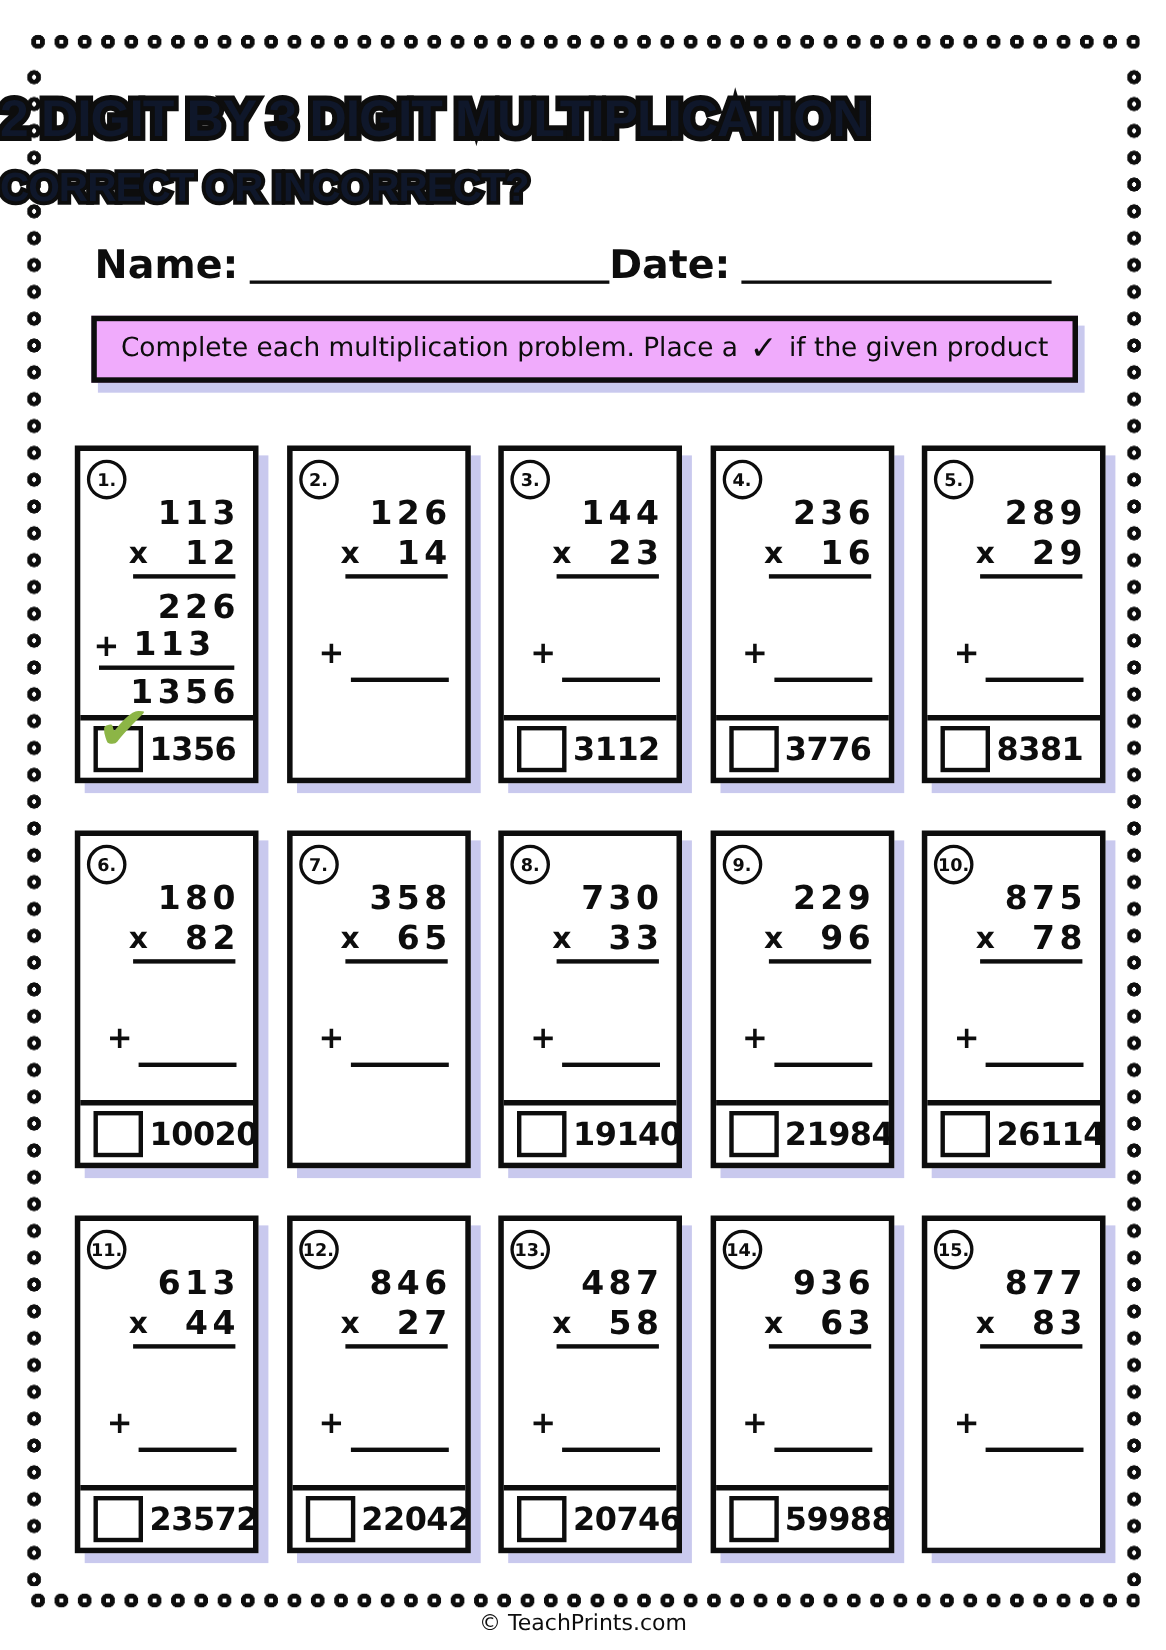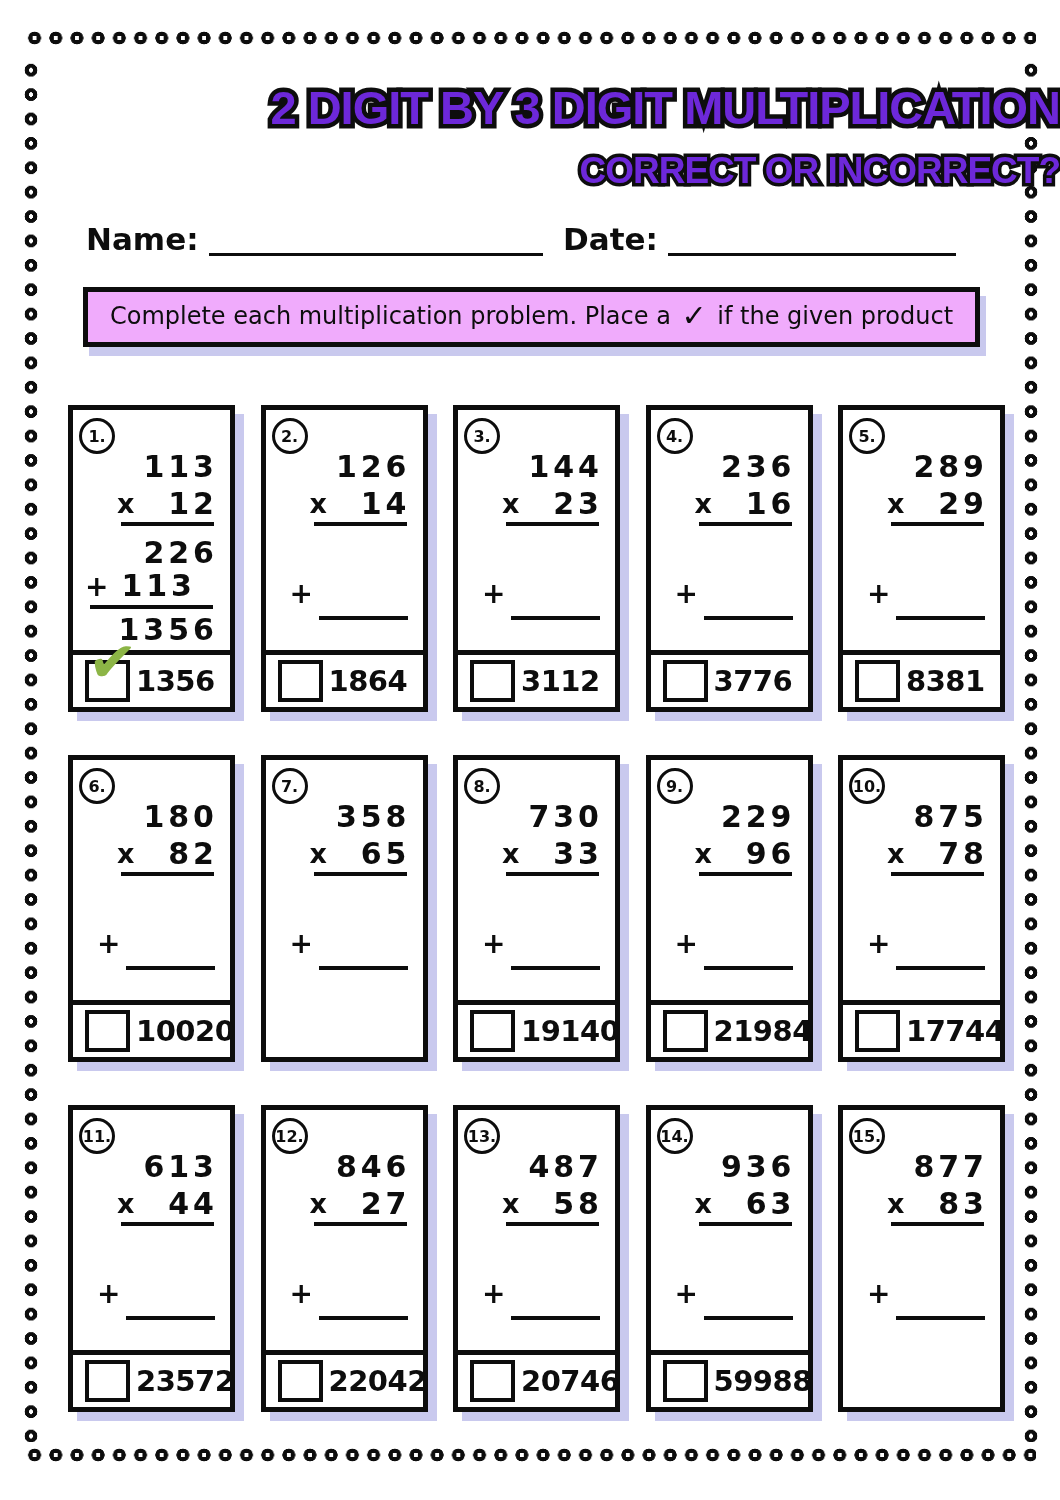"2 DIGIT BY 3 DIGIT" .outline { color: #6d28d9 -> #0f172a; text-align: right -> left }
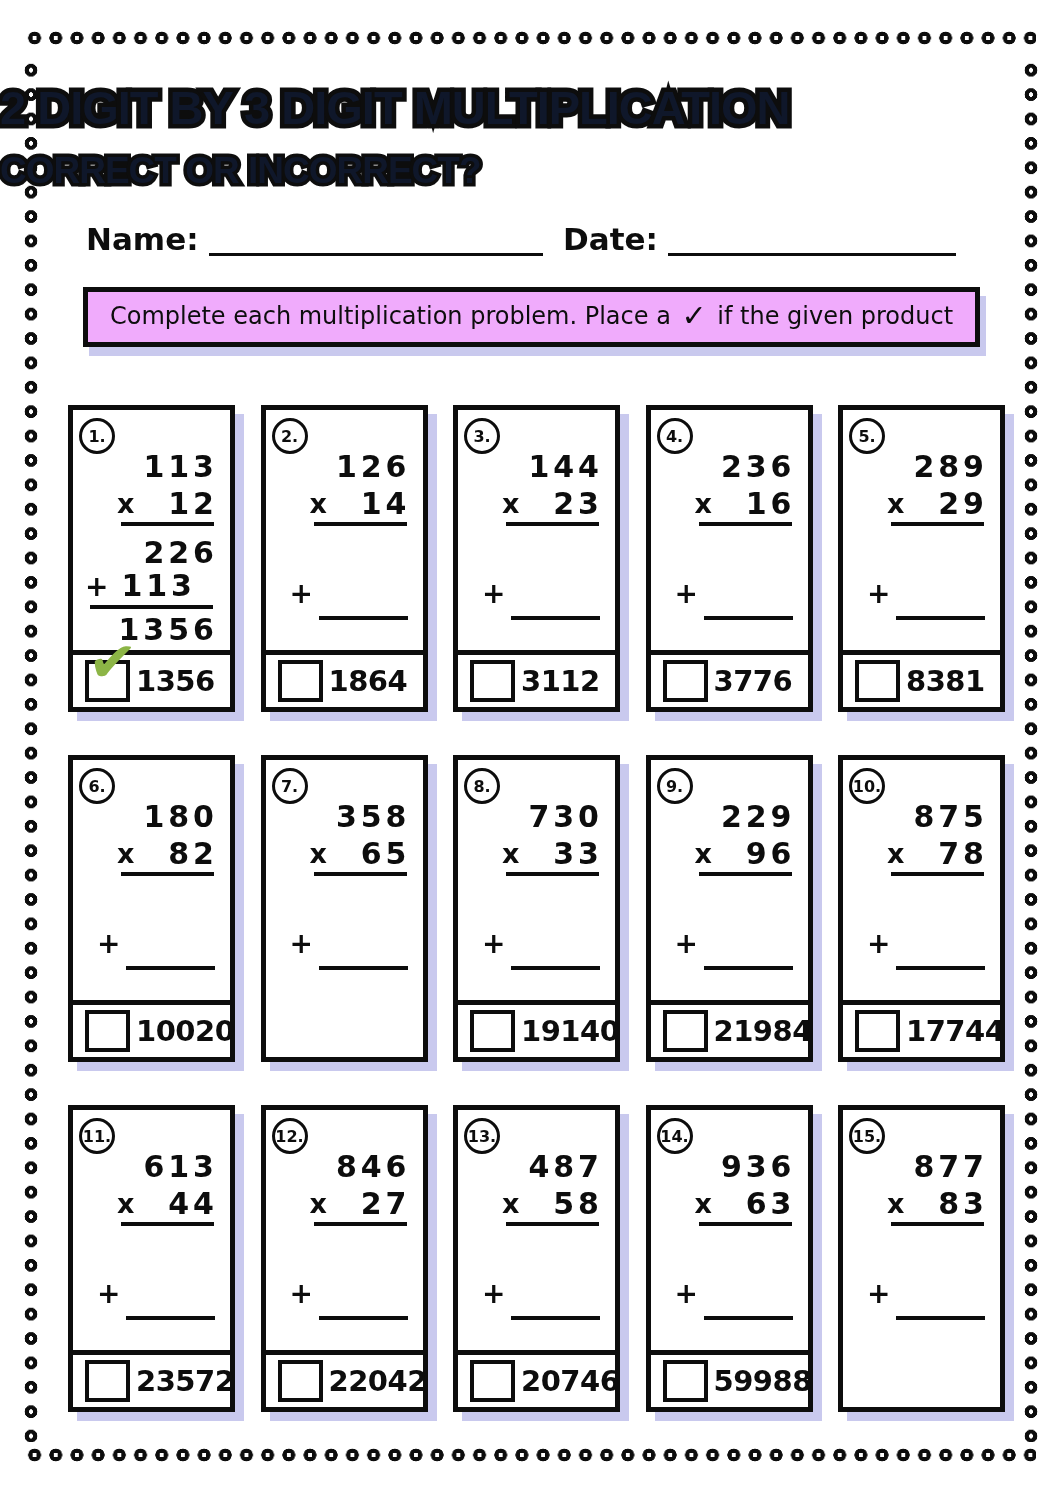"Name:" .name-date { align-items: flex-end -> center; font-size: 31px -> 36px }
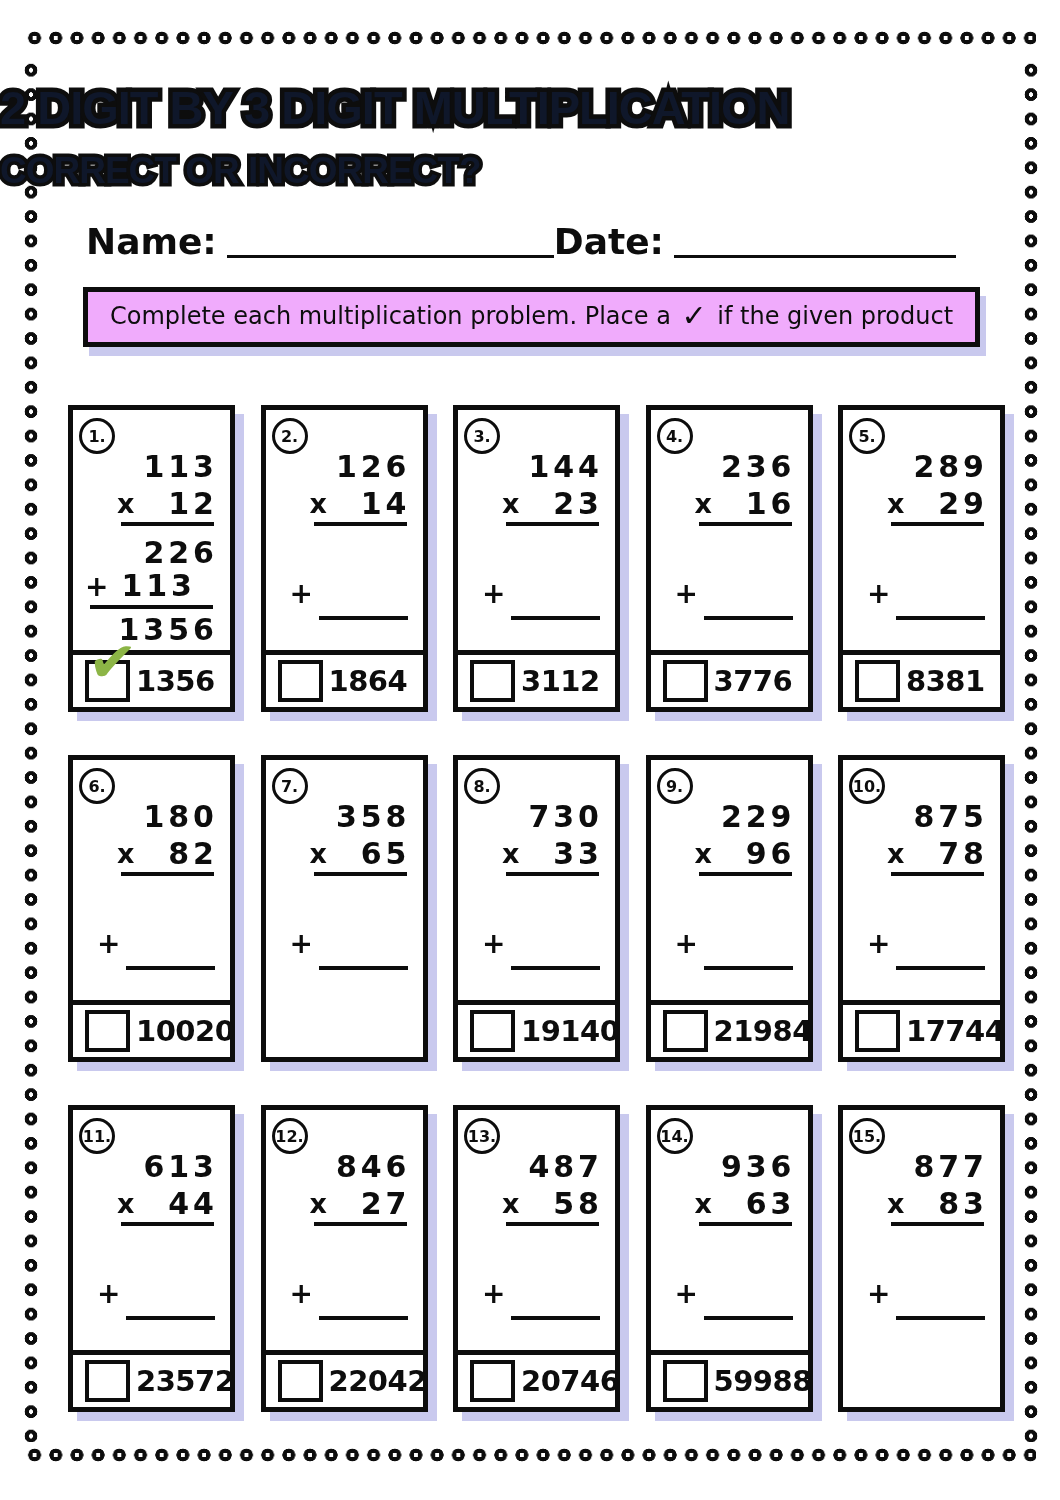"1864" div.card-footer { html: <div> <div> </div> <div>1864</div> </div> -> none }
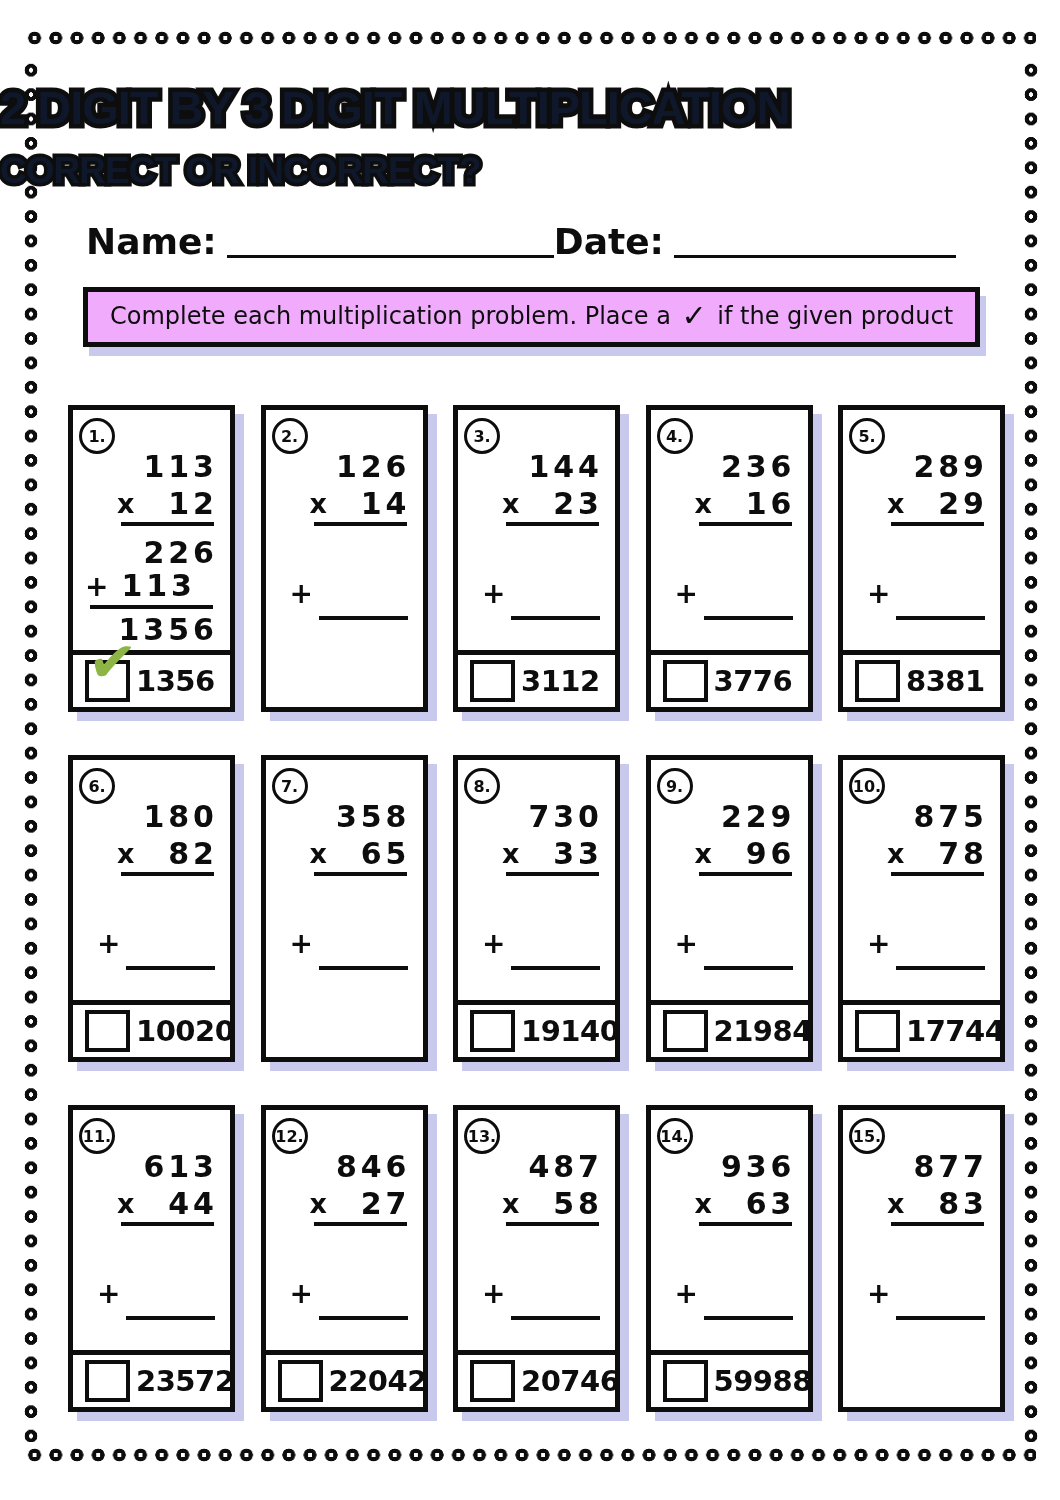"17744" div.given { text: 17744 -> 26114 }
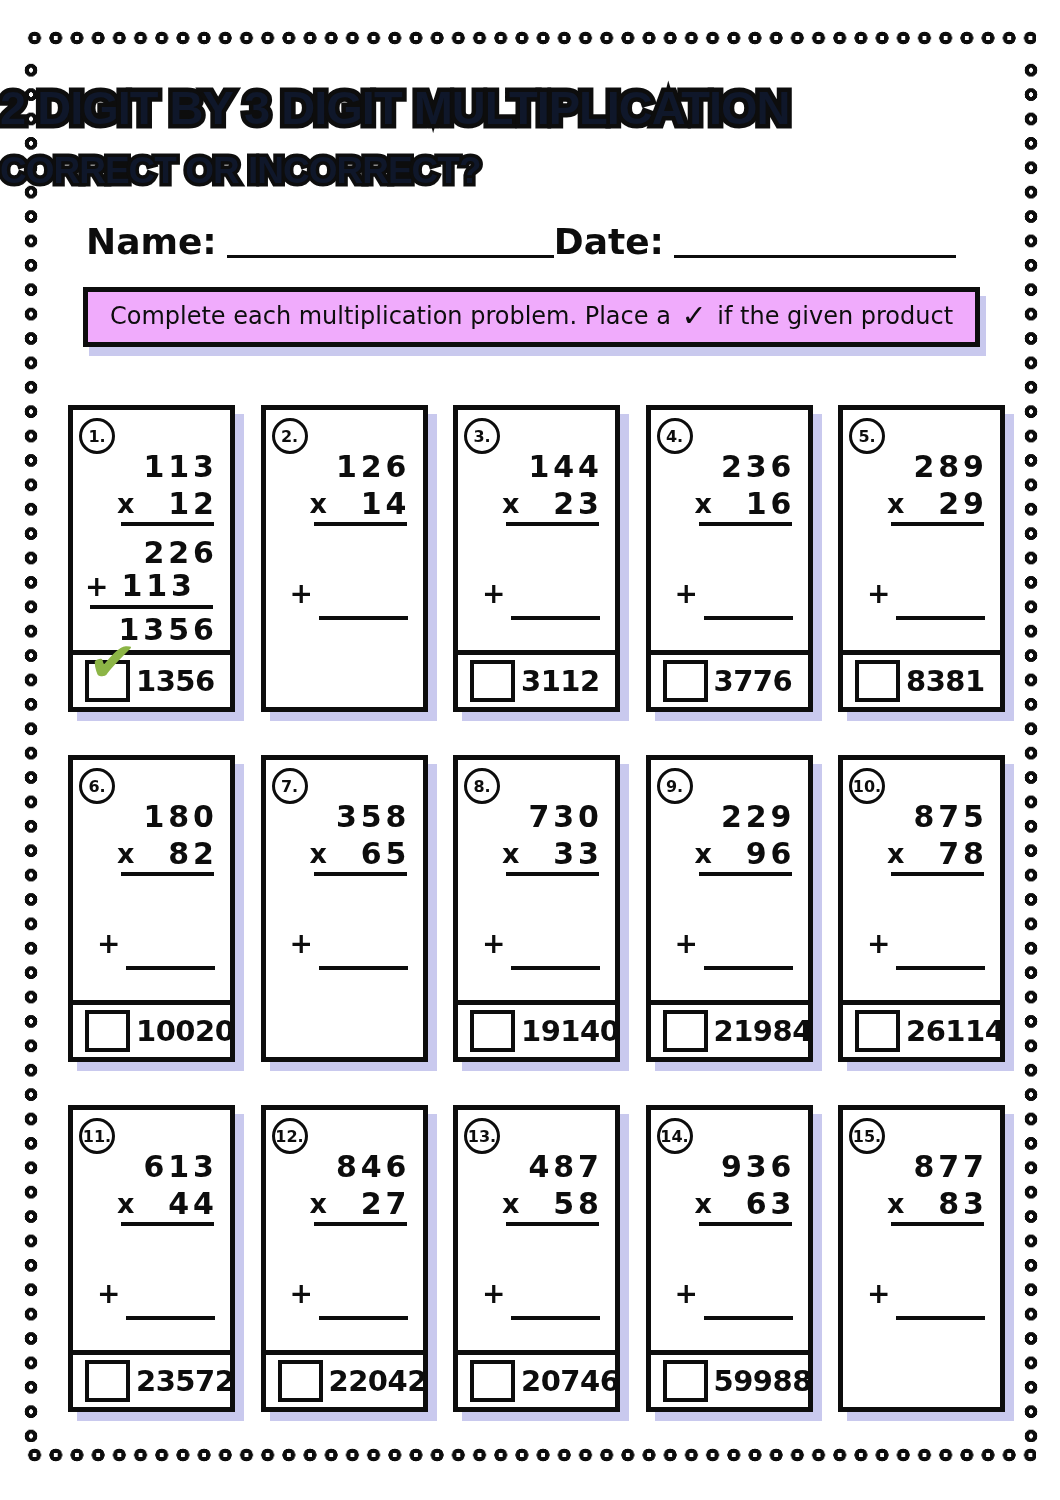"© TeachPrints.com" div.site-credit { html: none -> <div>© TeachPrints.com</div> }
